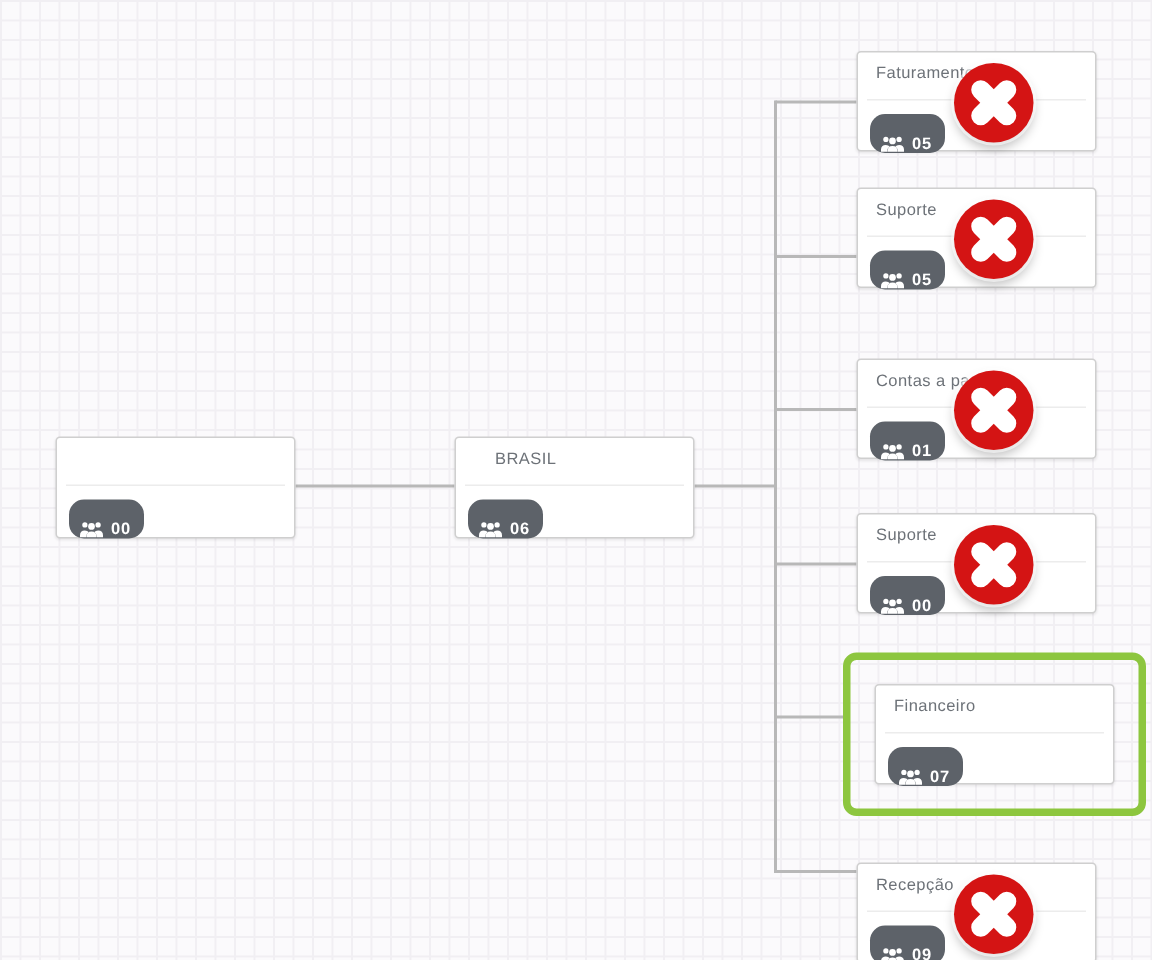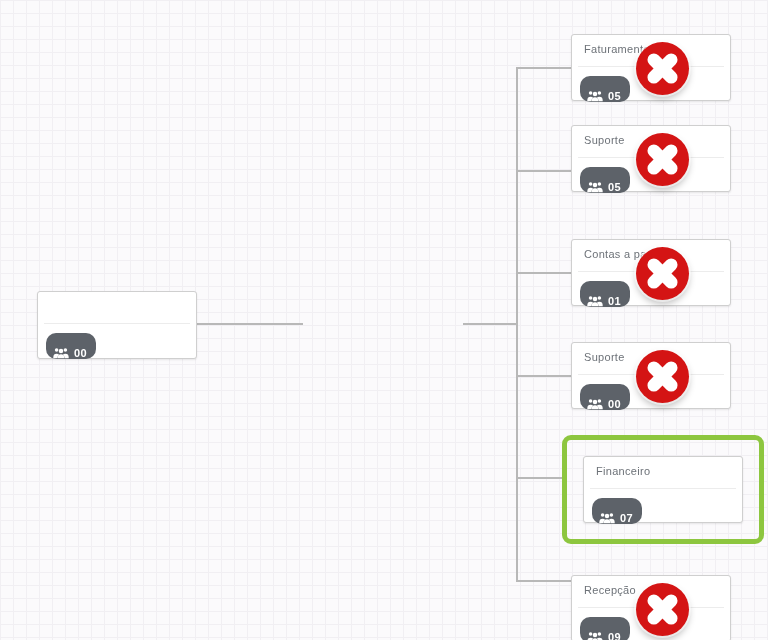"BRASIL" div.card { html: none -> <div> <div>BRASIL</div> <div></div> <div> <svg> <circle></circle> <circle></circle> <circle></circle> <path></path> <path></path> <path></path> </svg> <span>06</span> </div> </div> }
